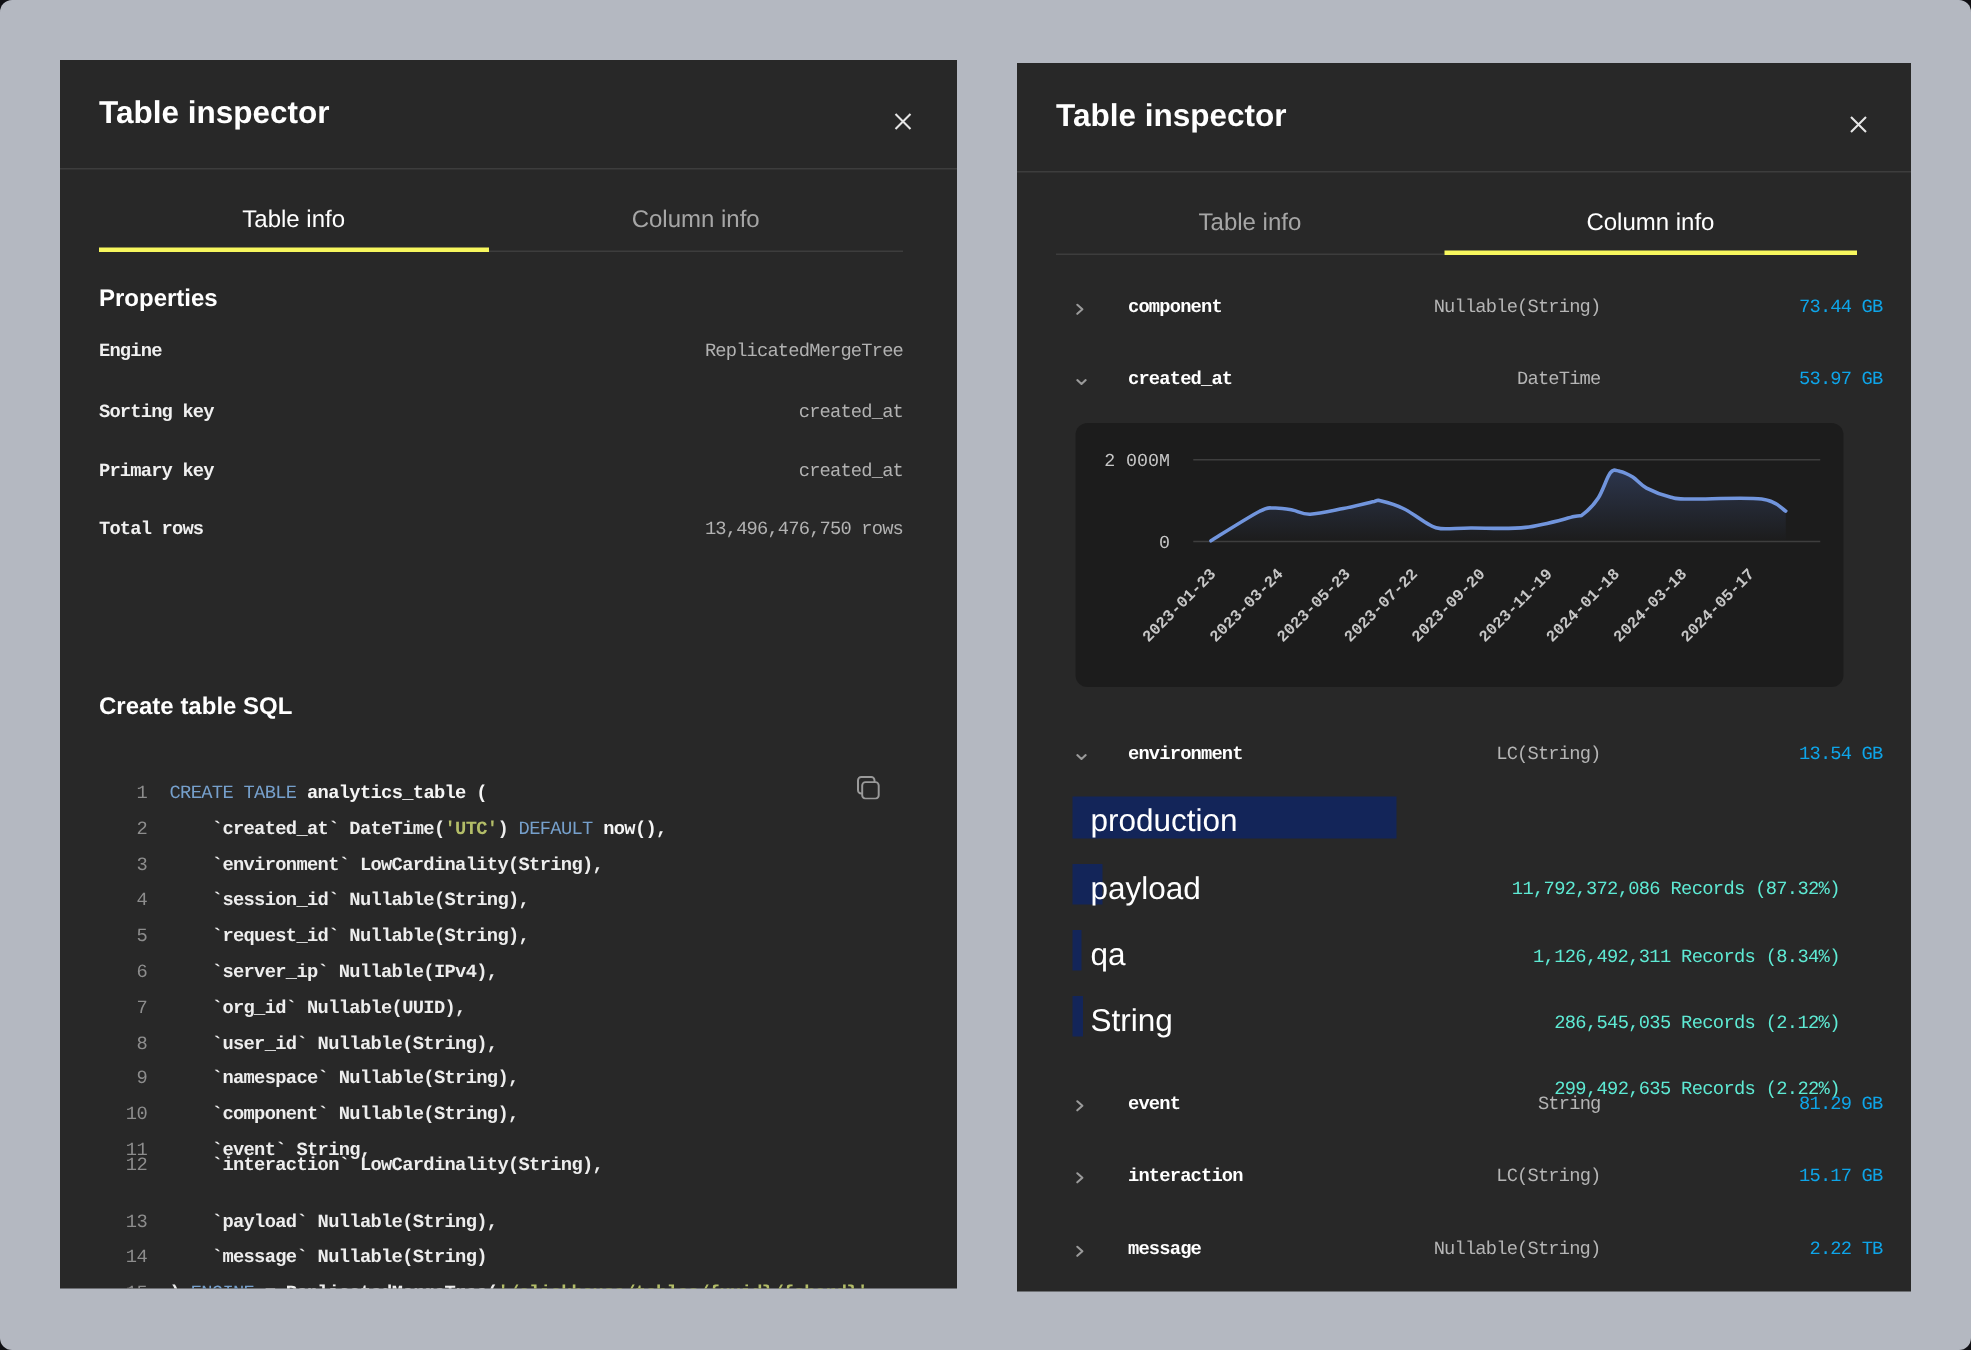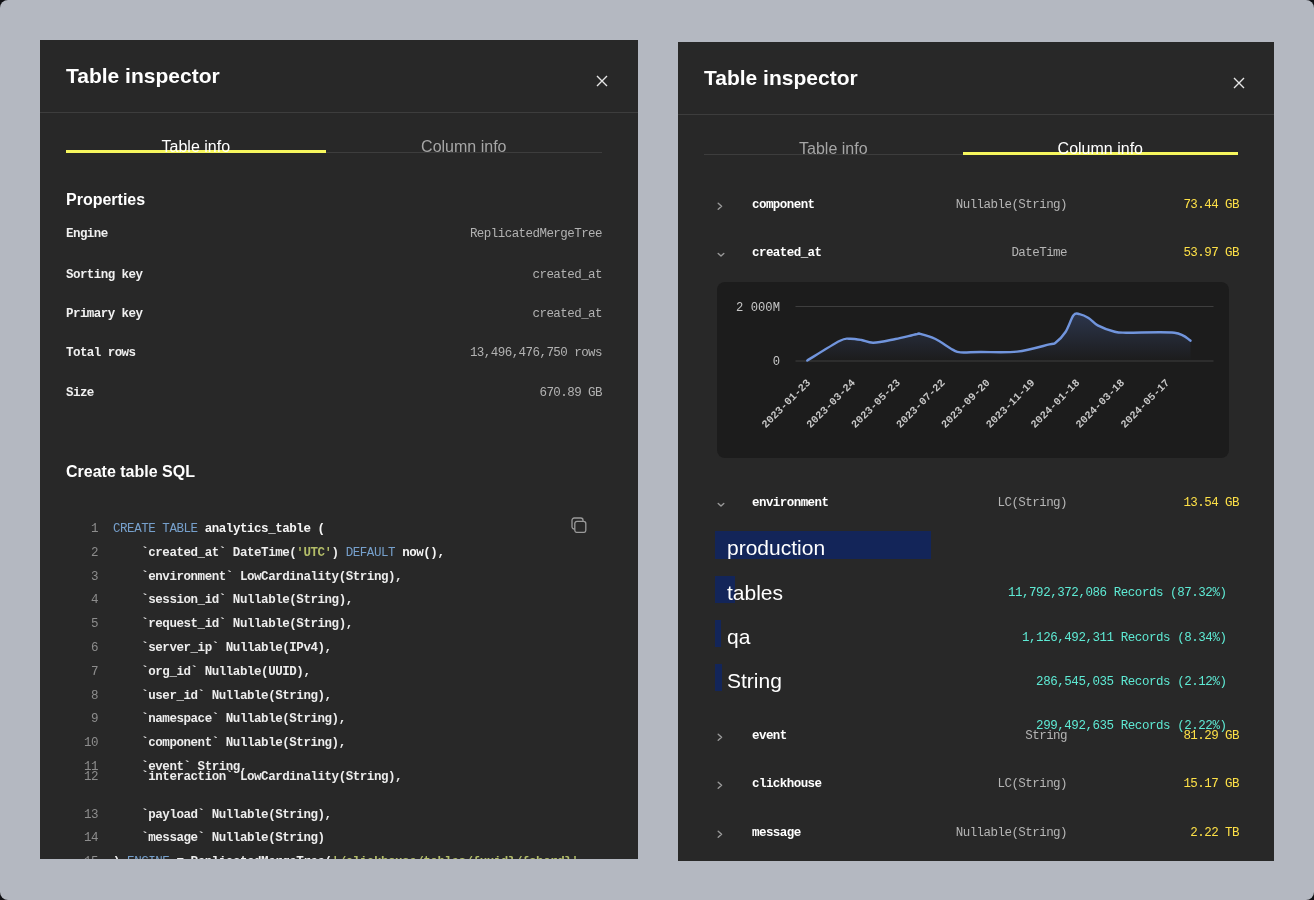"Table info" .tab { height: 41px -> 56px }
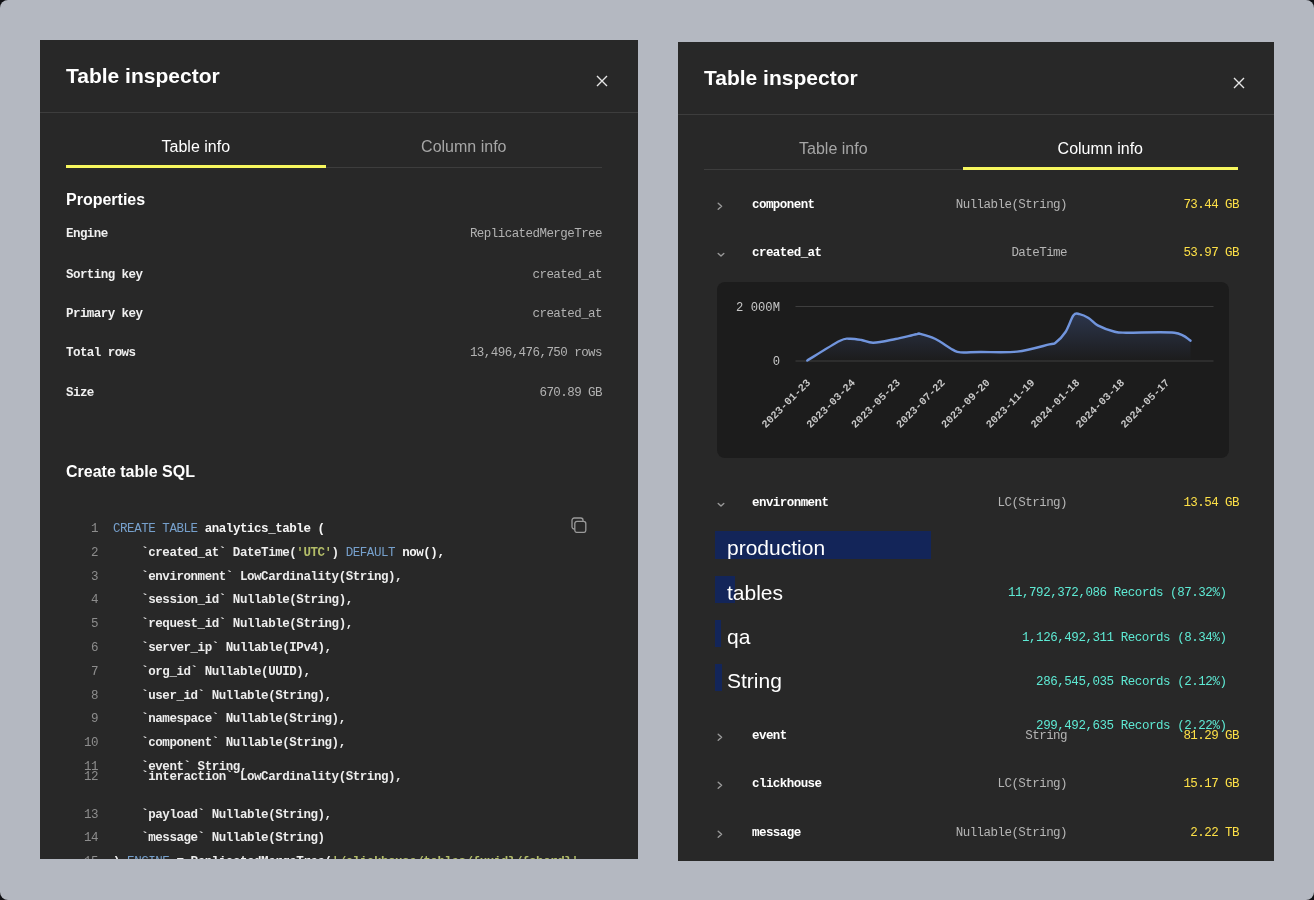"73.44 GB" .crow .csize { color: #fde047 -> #0ea5e9; right: 35px -> 19px }
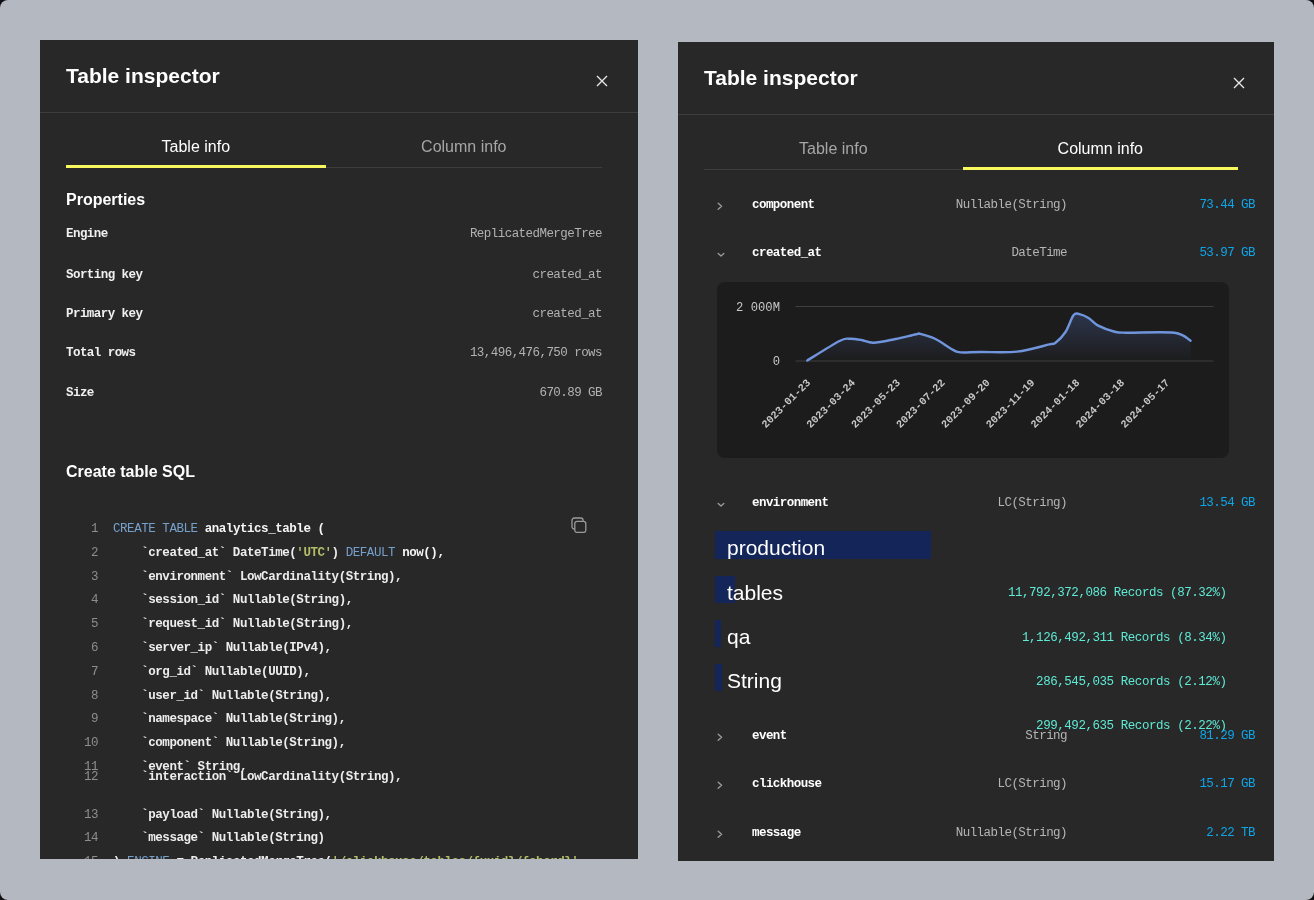"Size" div.row { html: <div> <span>Size</span> <span>670.89 GB</span> </div> -> none }
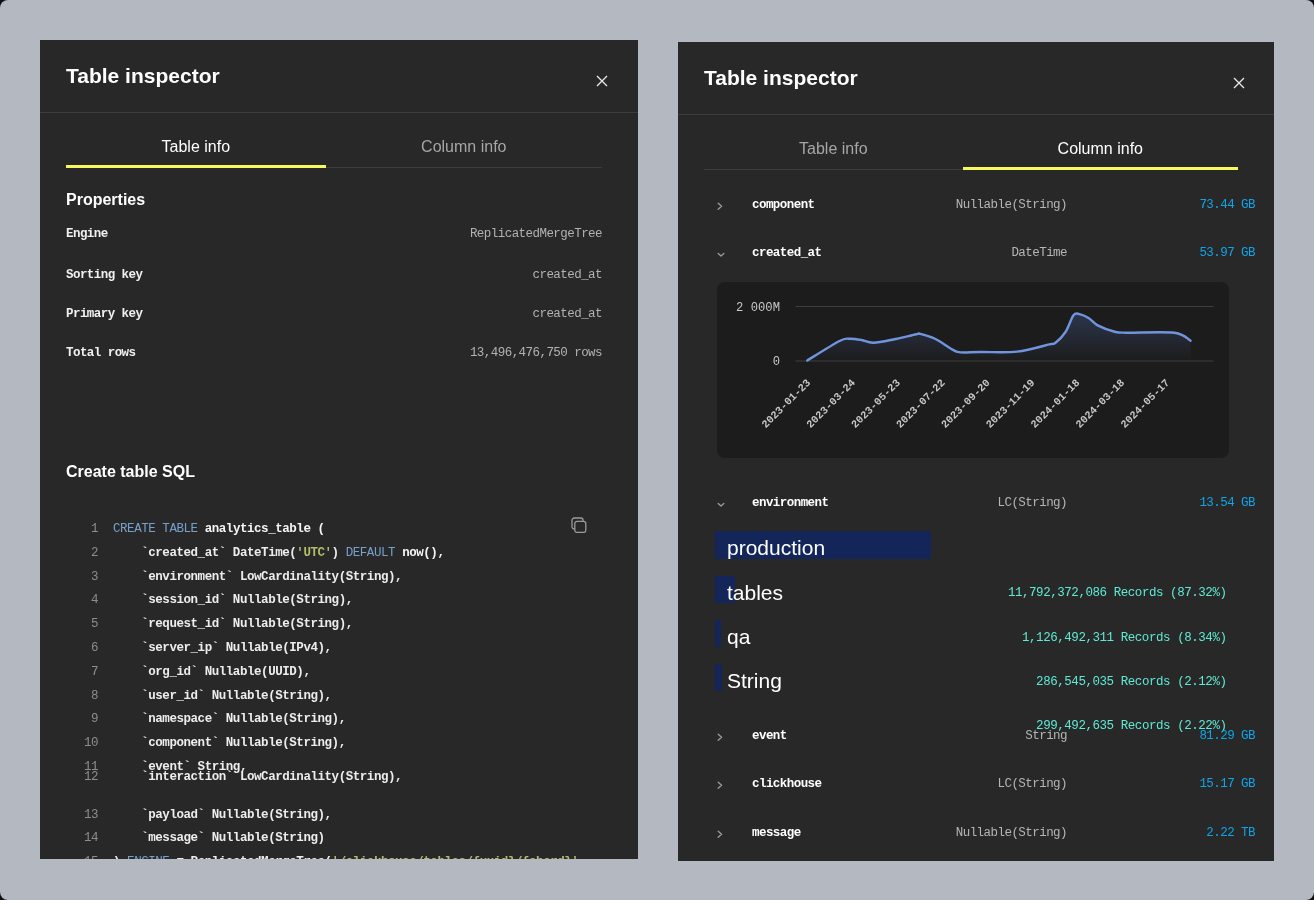"tables" div.barlab { text: tables -> payload }
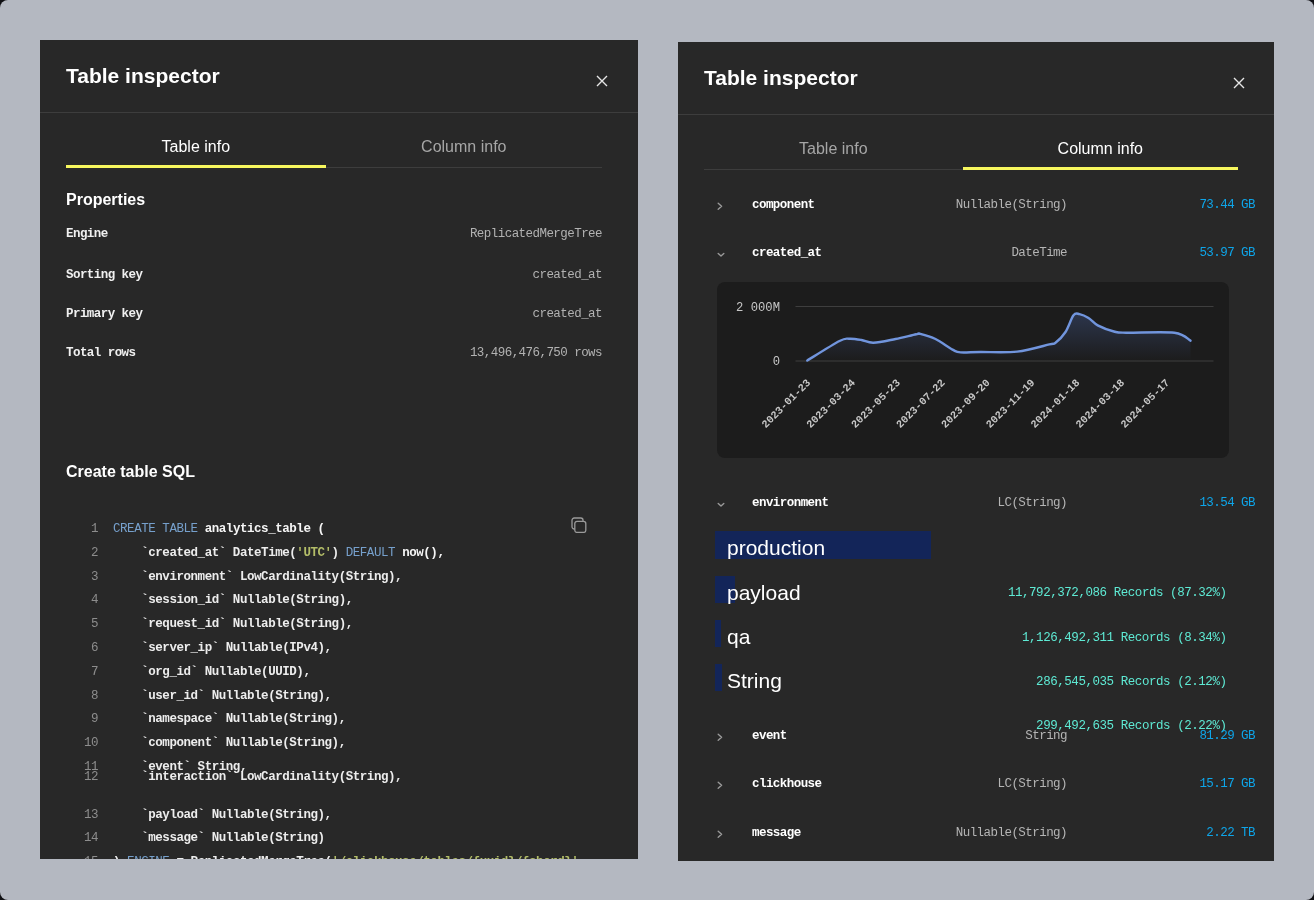"clickhouse" span.cname { text: clickhouse -> interaction }
